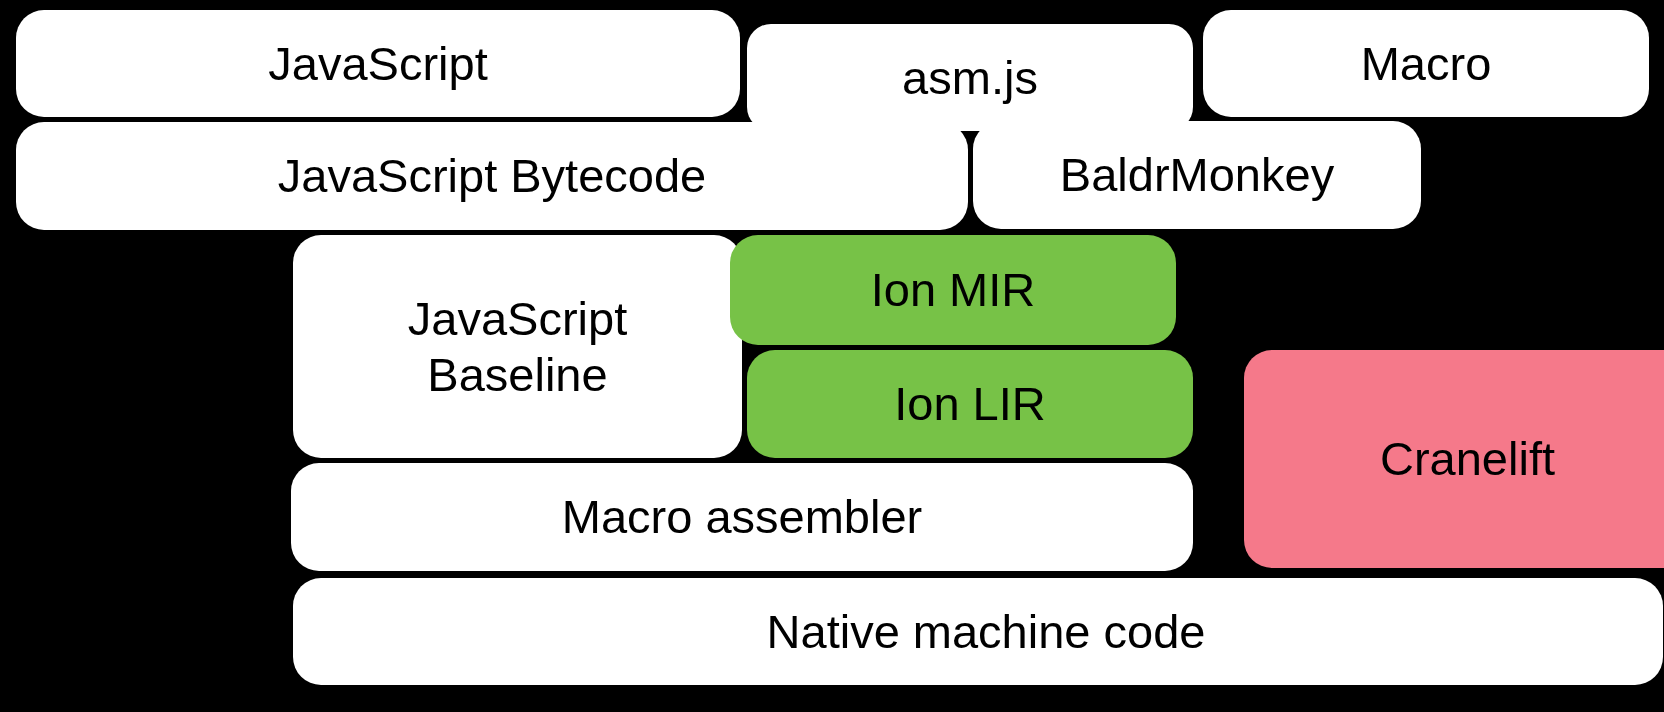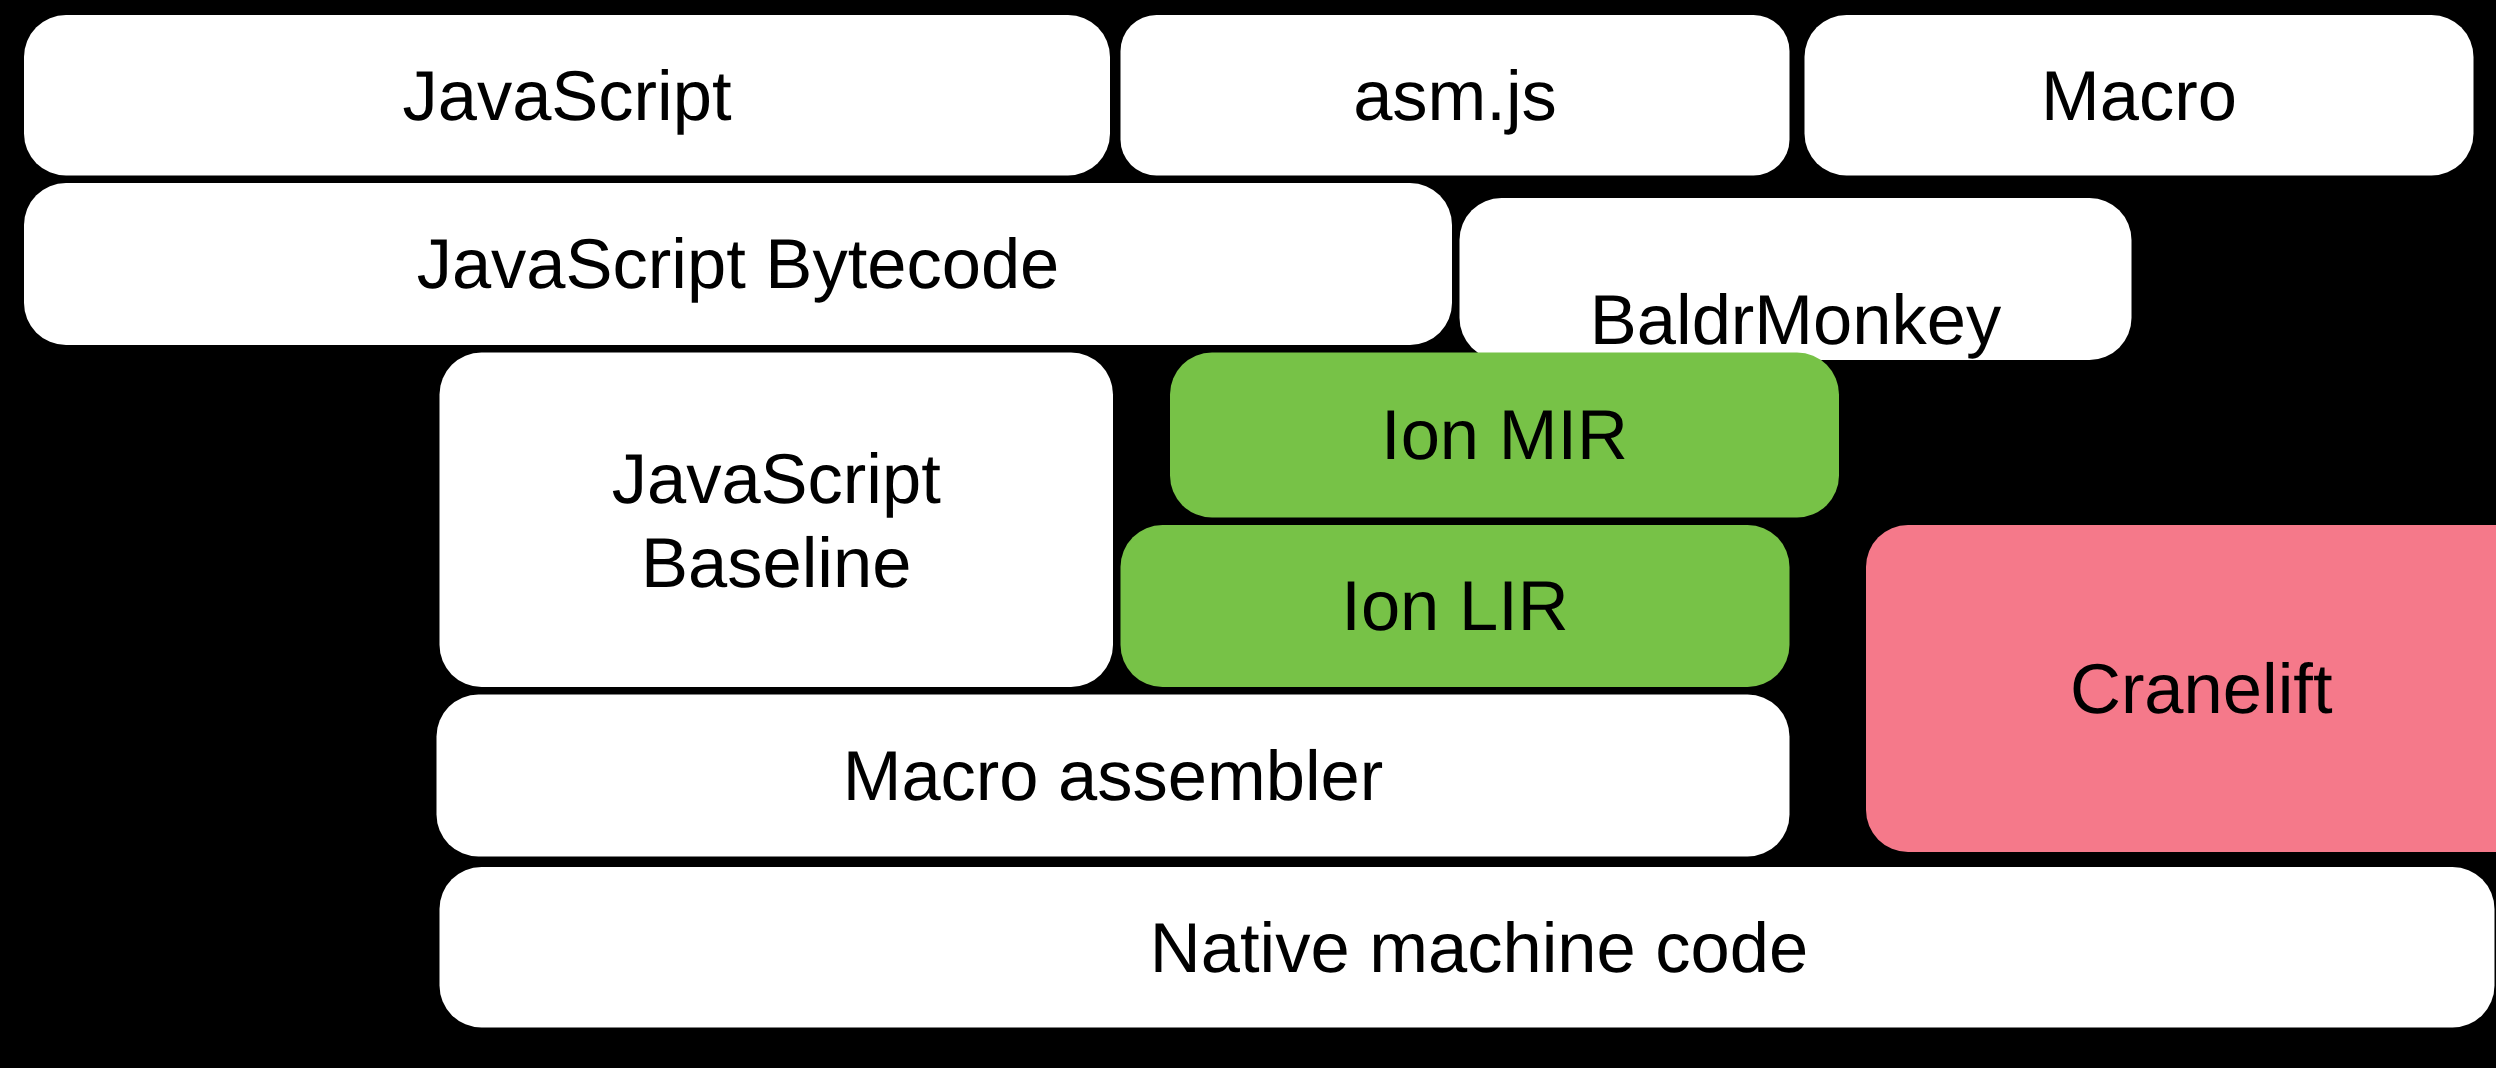"asm.js" #b-asm-js { top: 10px -> 24px }
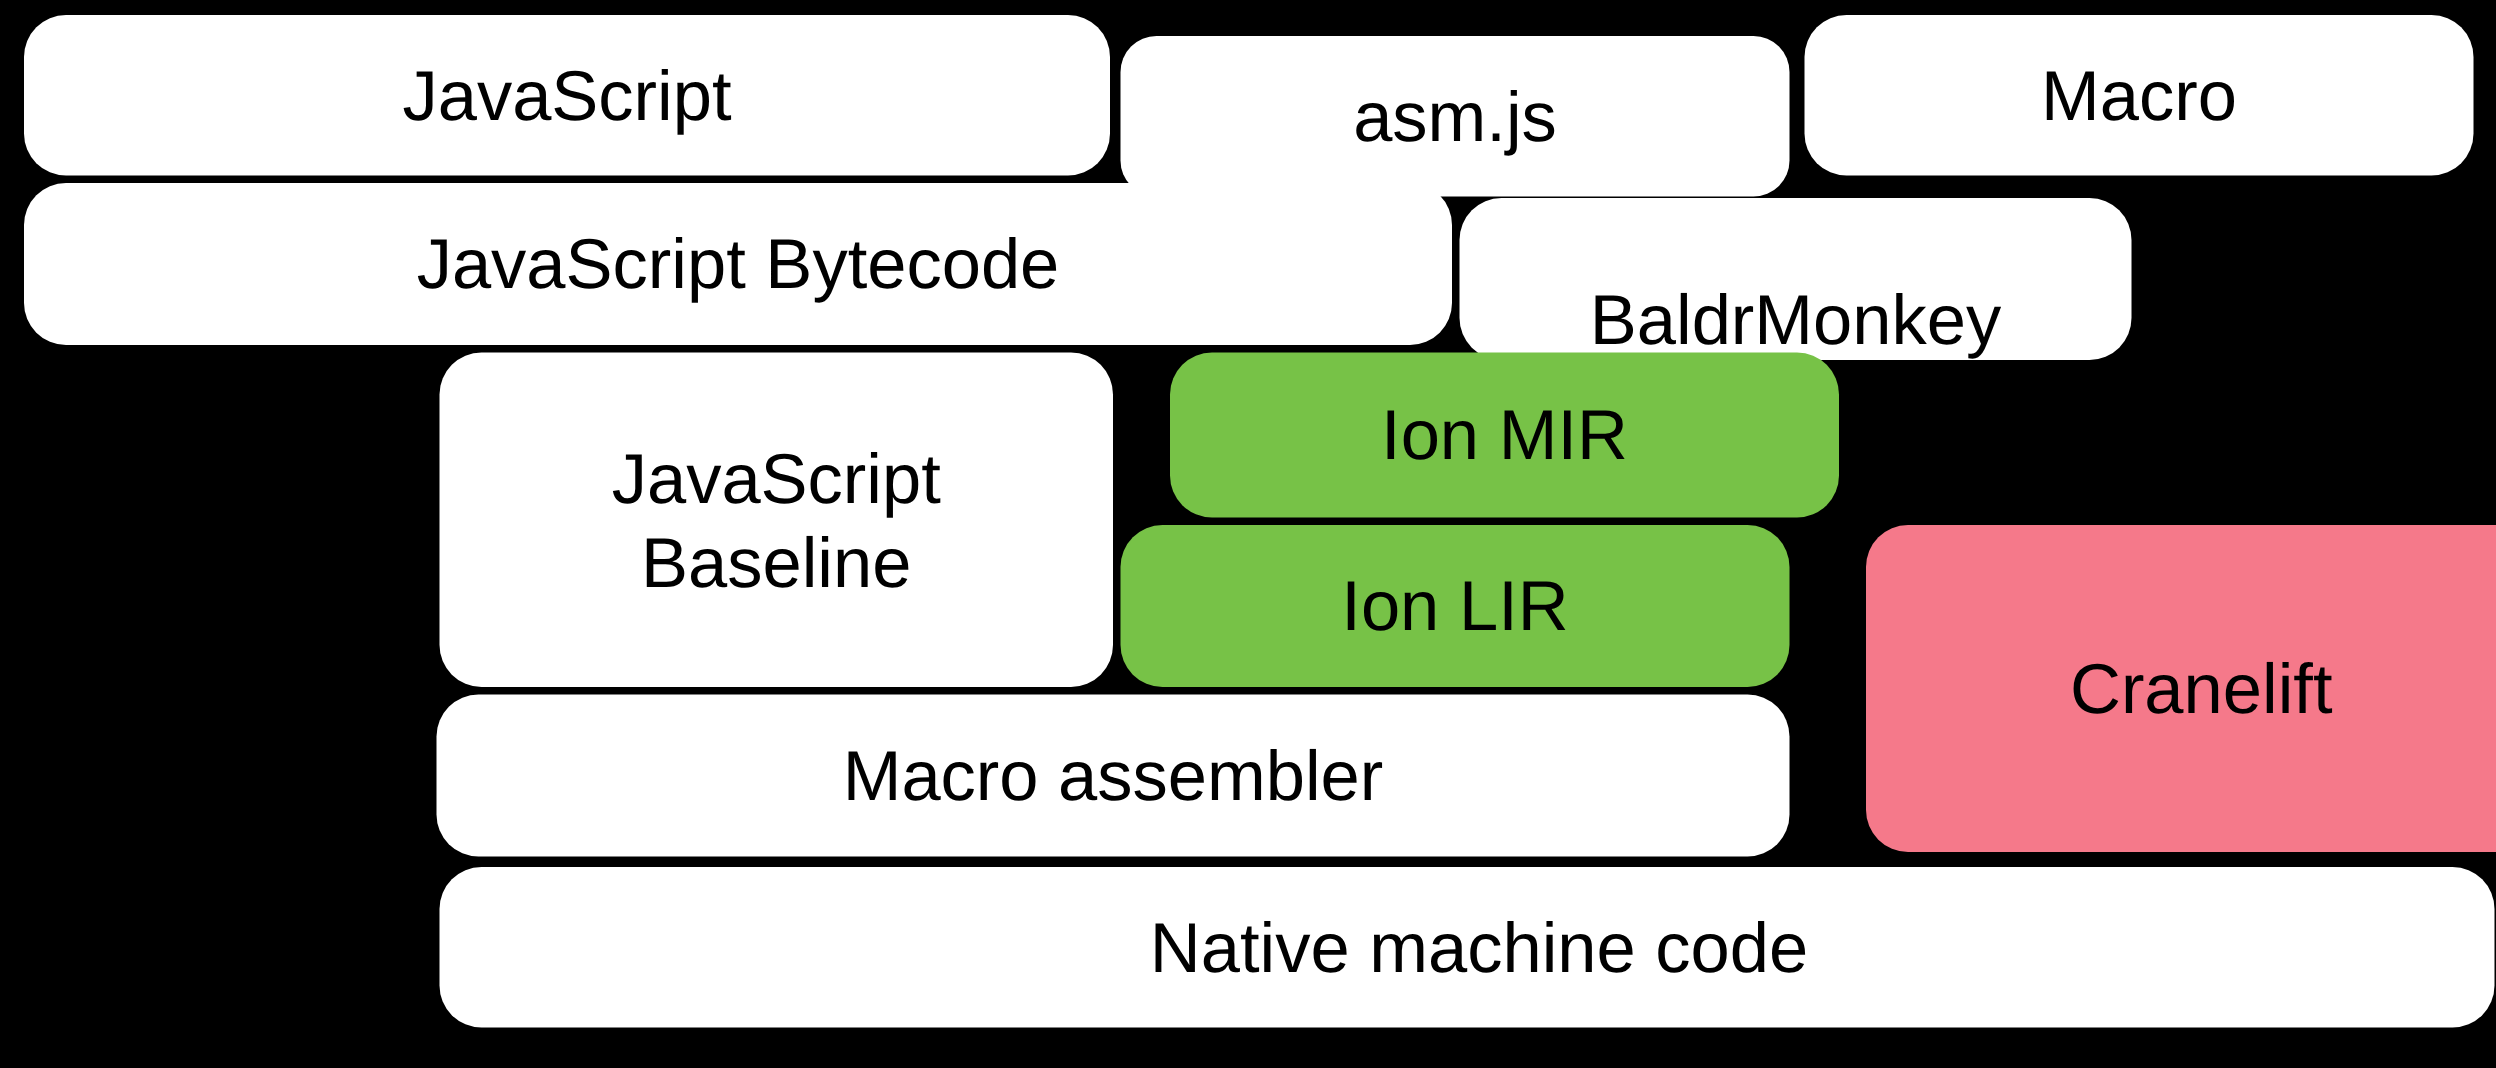"BaldrMonkey" #b-baldrmonkey { align-items: flex-end -> none; top: 132px -> 121px }
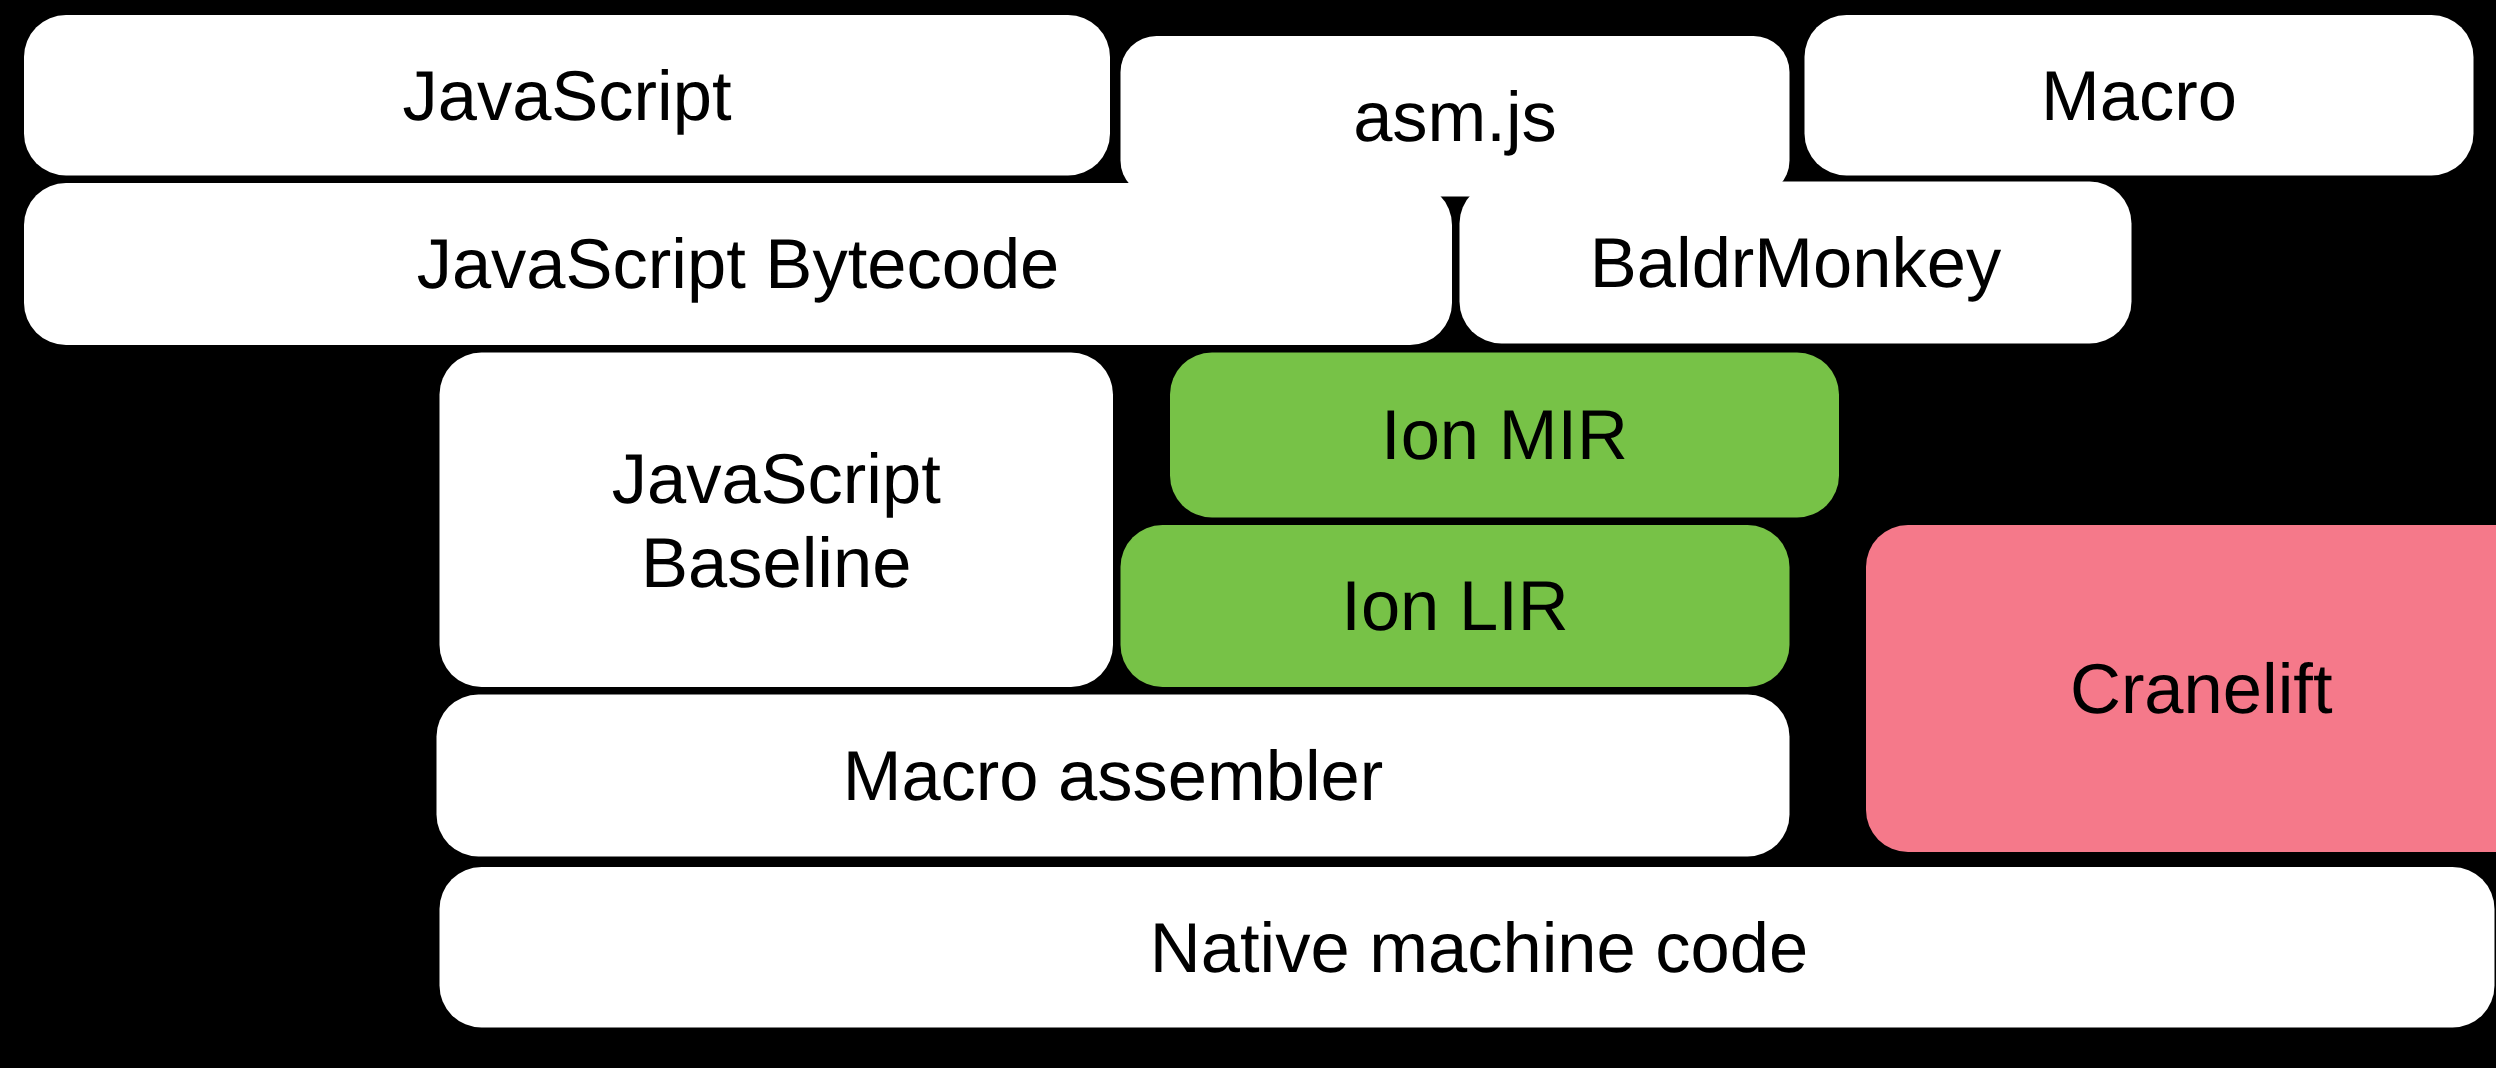"Ion MIR" #b-ion-mir { left: 780px -> 730px }
